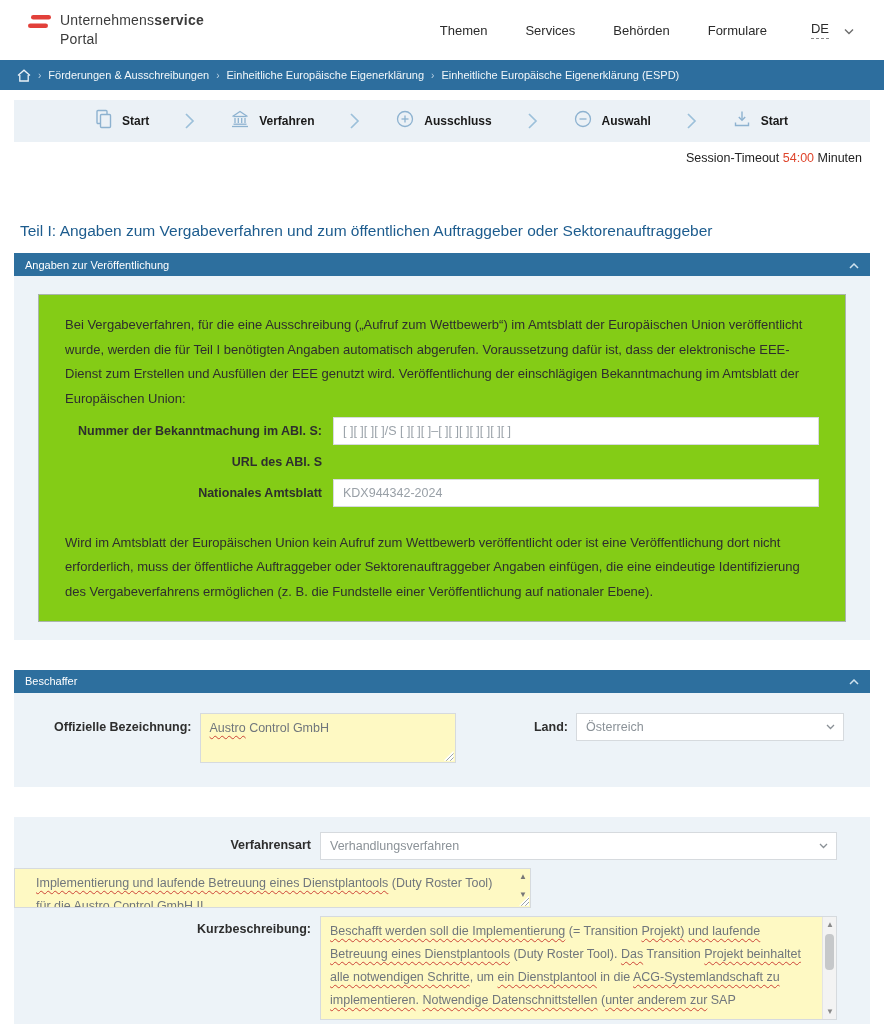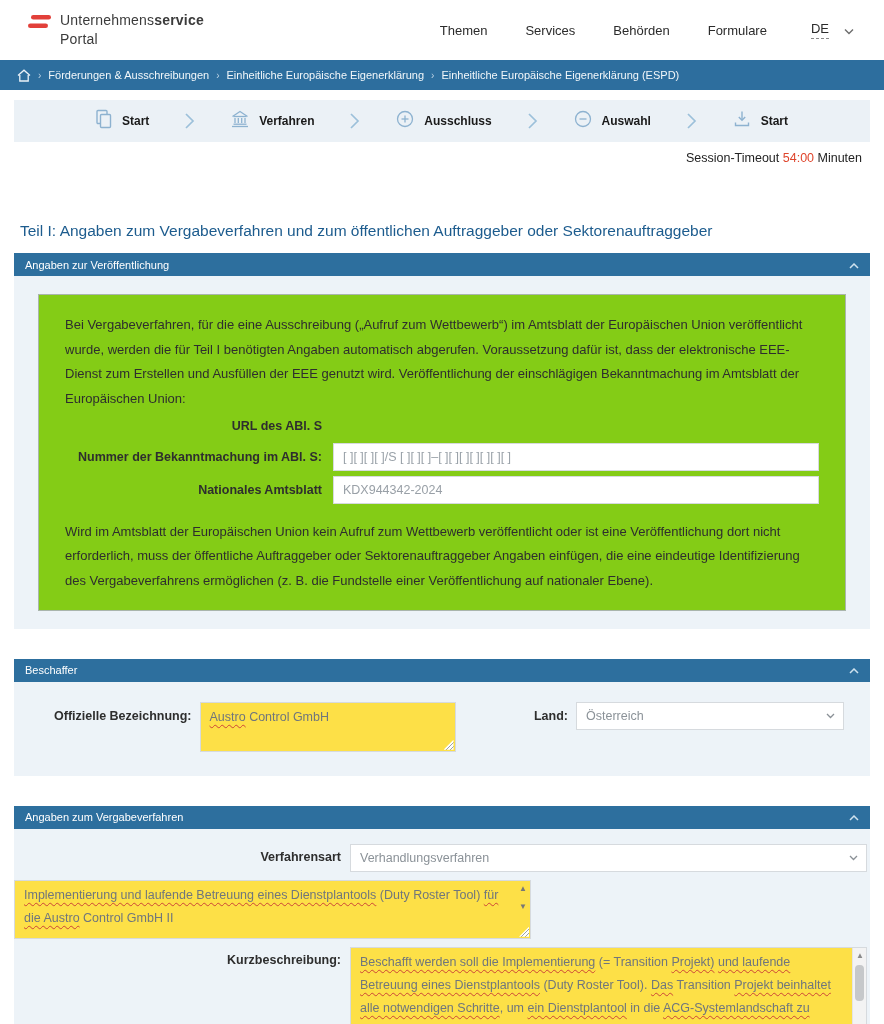"URL des ABl. S" div.frow { order: before "Nummer der Bekanntmachung im ABl." -> after "Nummer der Bekanntmachung im ABl." }
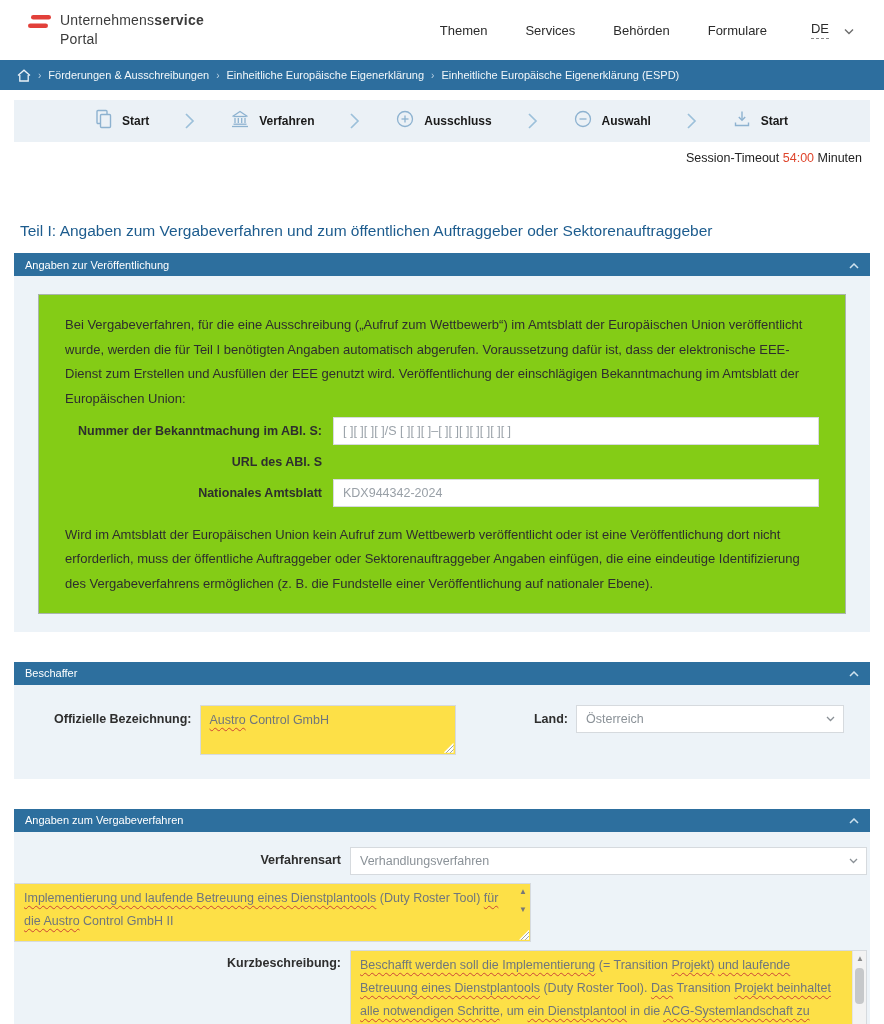"Wird im Amtsblatt der Europäischen" p { margin-top: 16px -> 24px }
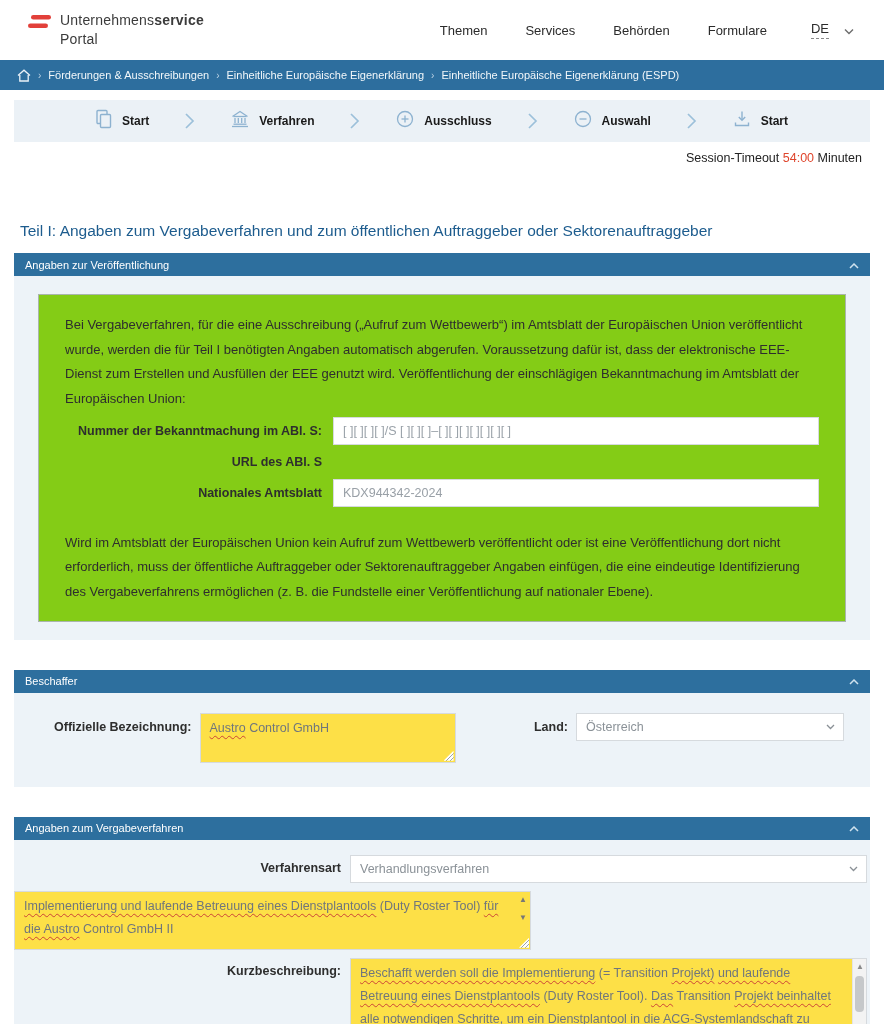"Austro Control GmbH" .ta { background: #fde047 -> #fef9c3 }
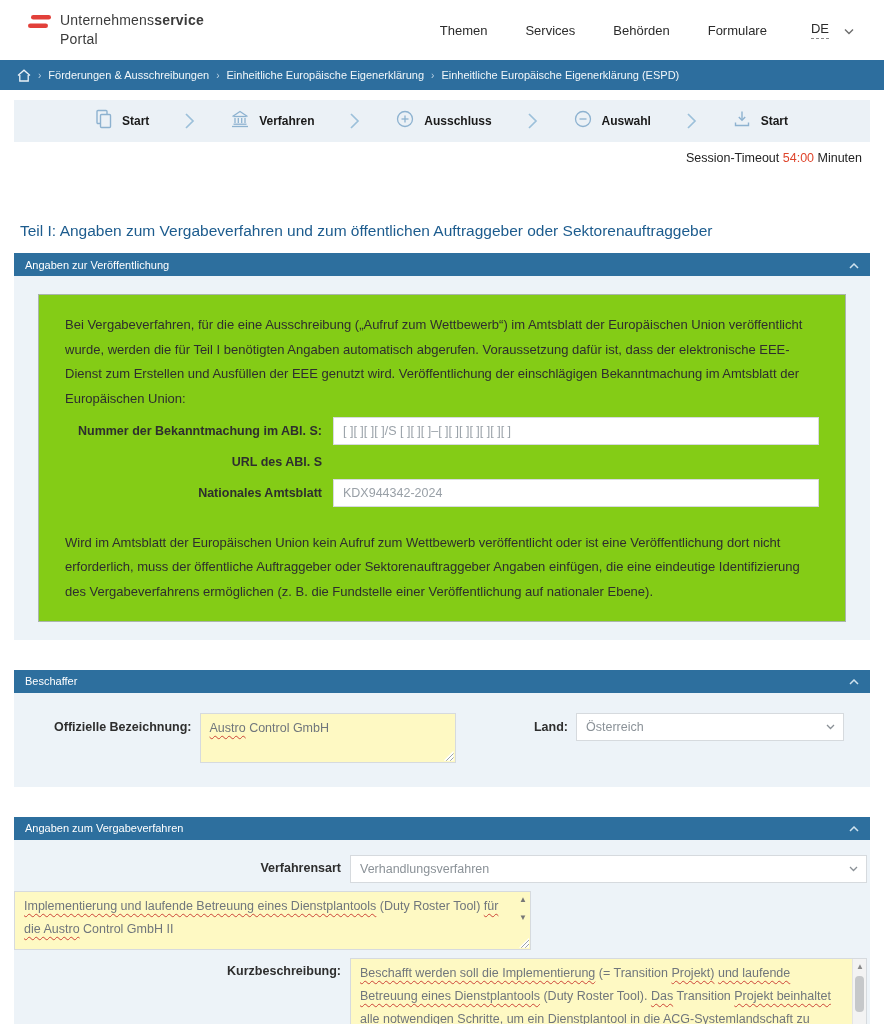"Angaben zum Vergabeverfahren" div.sec-head { html: <div> <span>Angaben zum Vergabeverfahren</span> <span> <svg> <polyline></polyline> </svg> </span> </div> -> none }
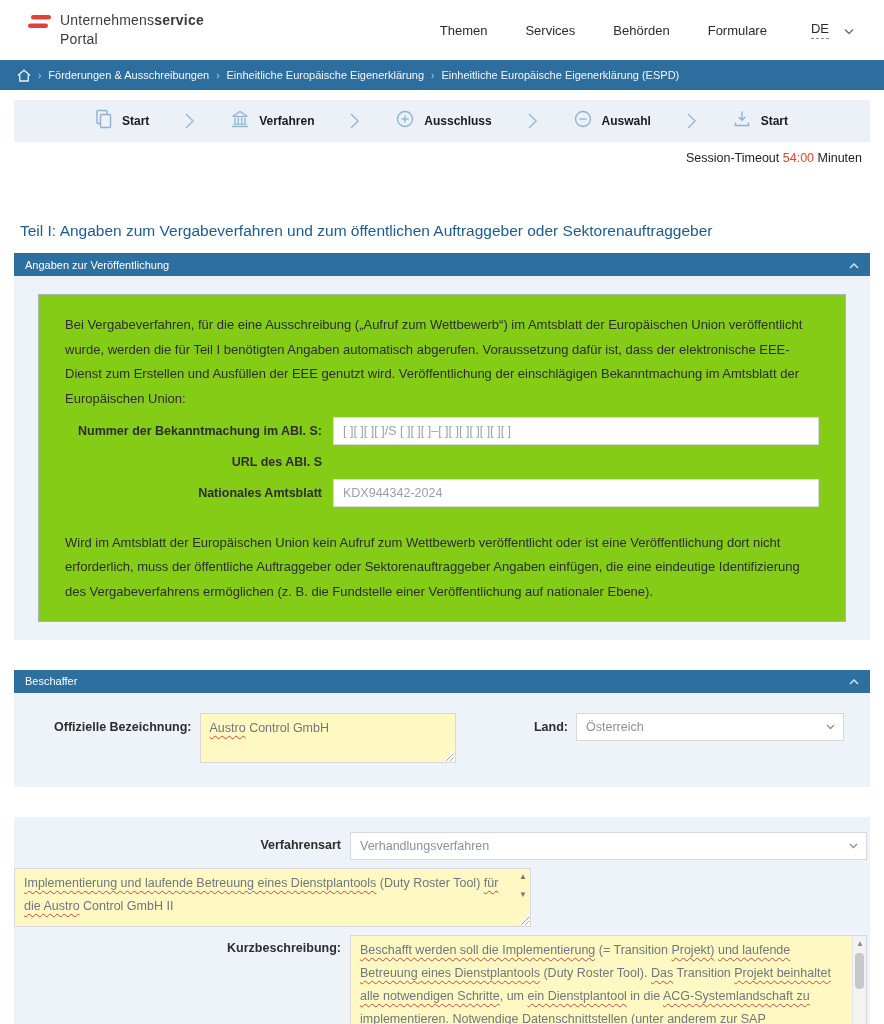"Verfahrensart" .prow .plabel { width: 336px -> 306px }
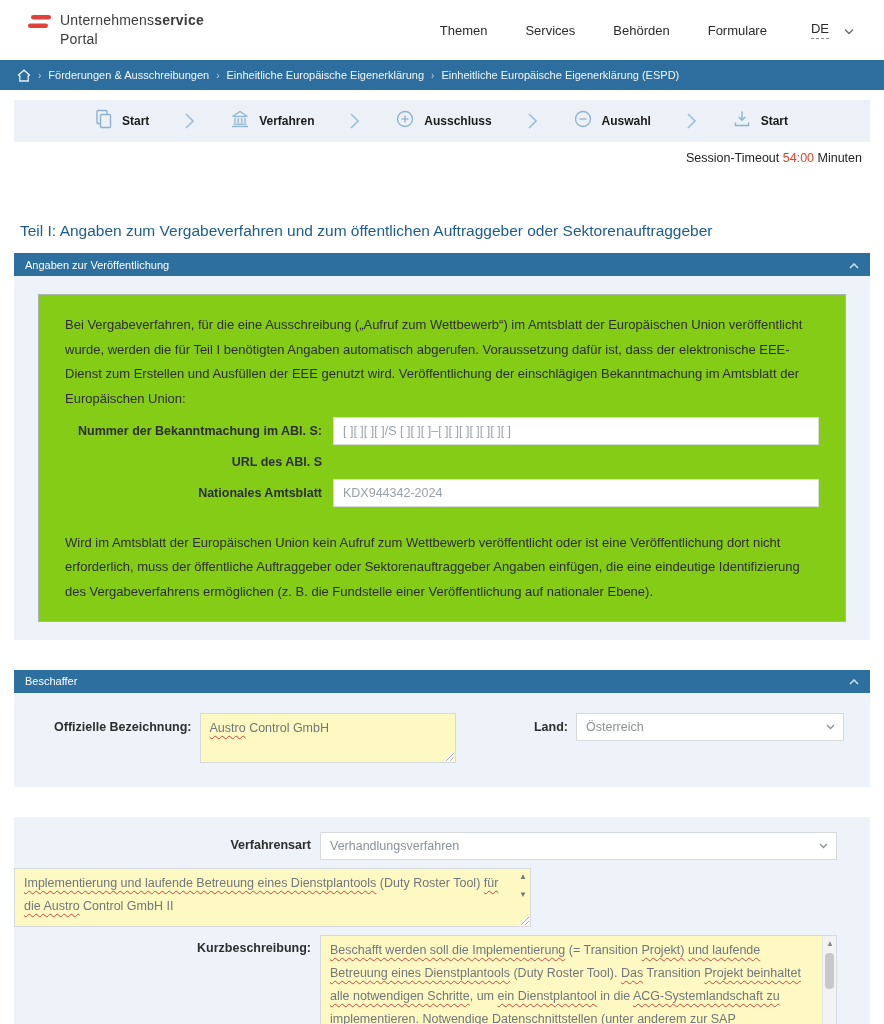"Implementierung und laufende Betreuung" .ta-titel { height: 59px -> 40px; padding-left: none -> 12px }
